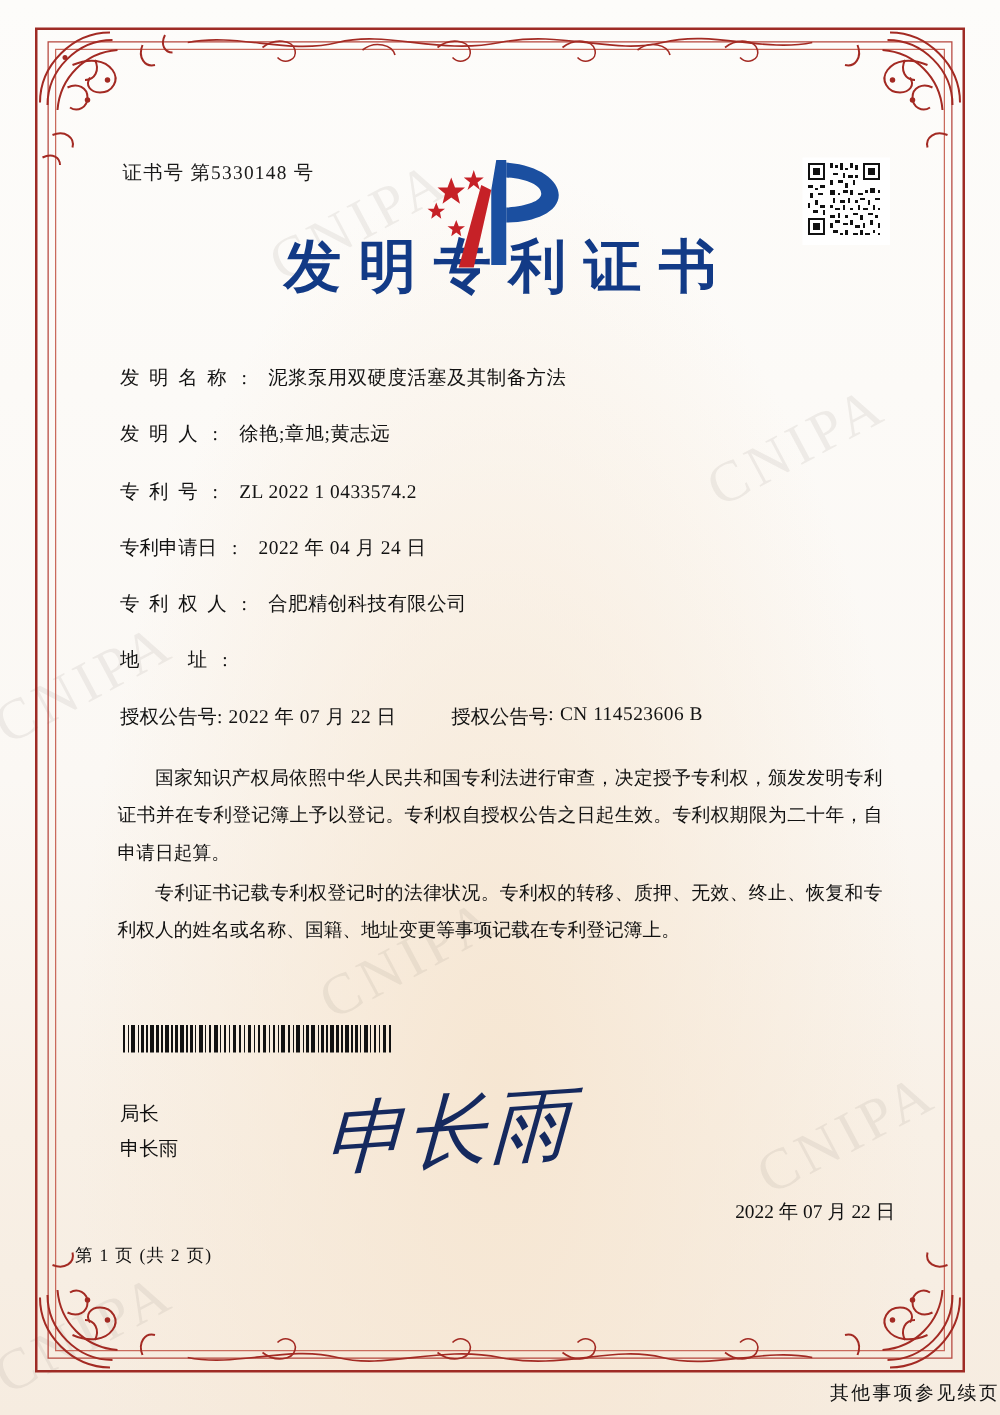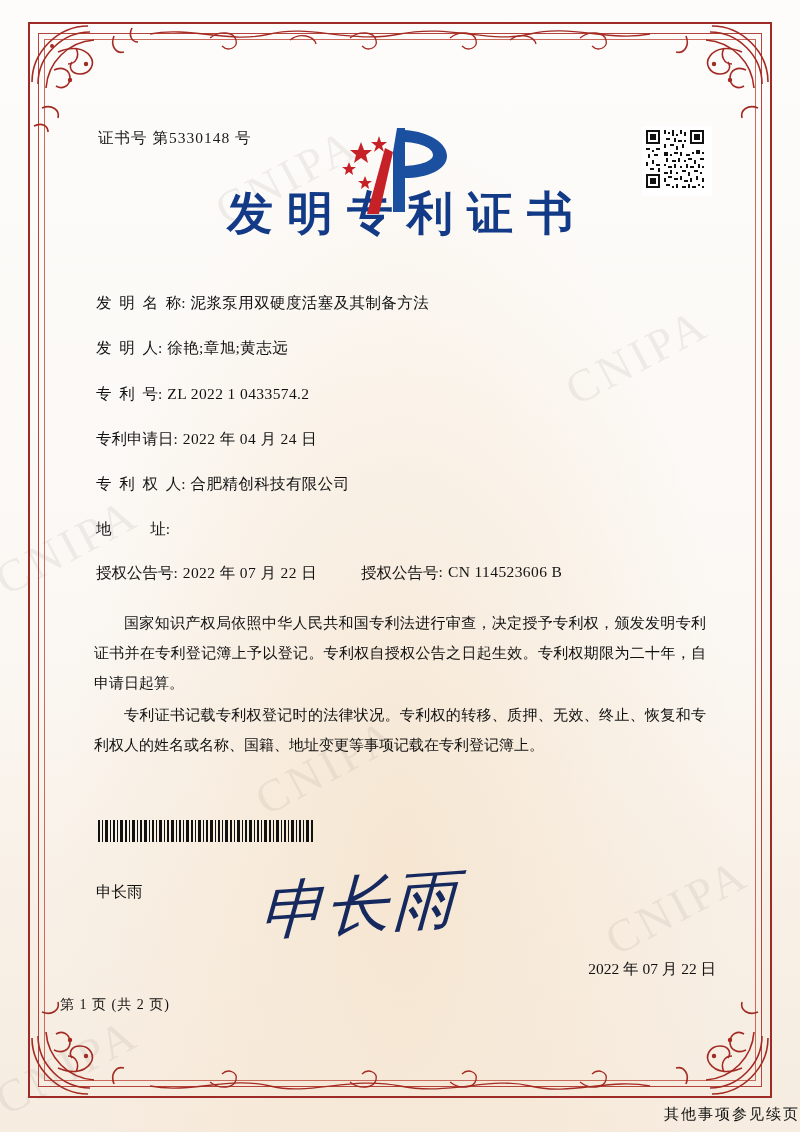"发 明 名 称" .field { gap: none -> 12px }
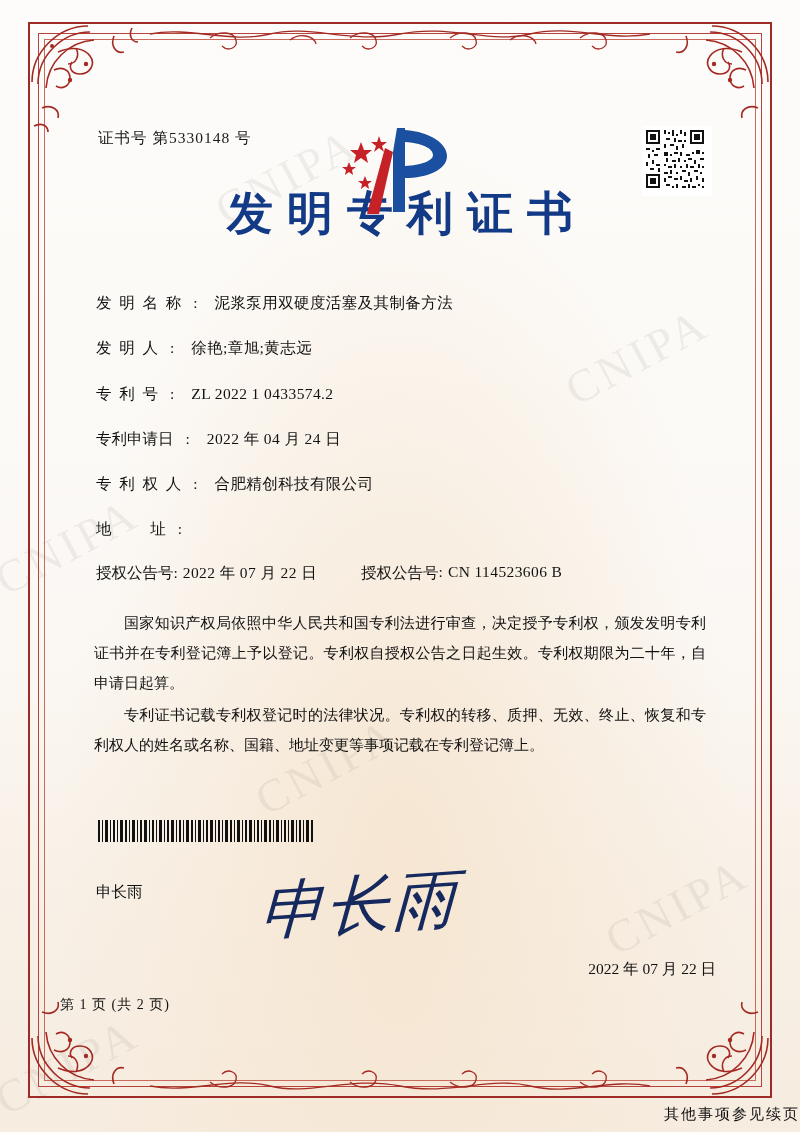"局长" div { html: none -> <div>局长</div> }
